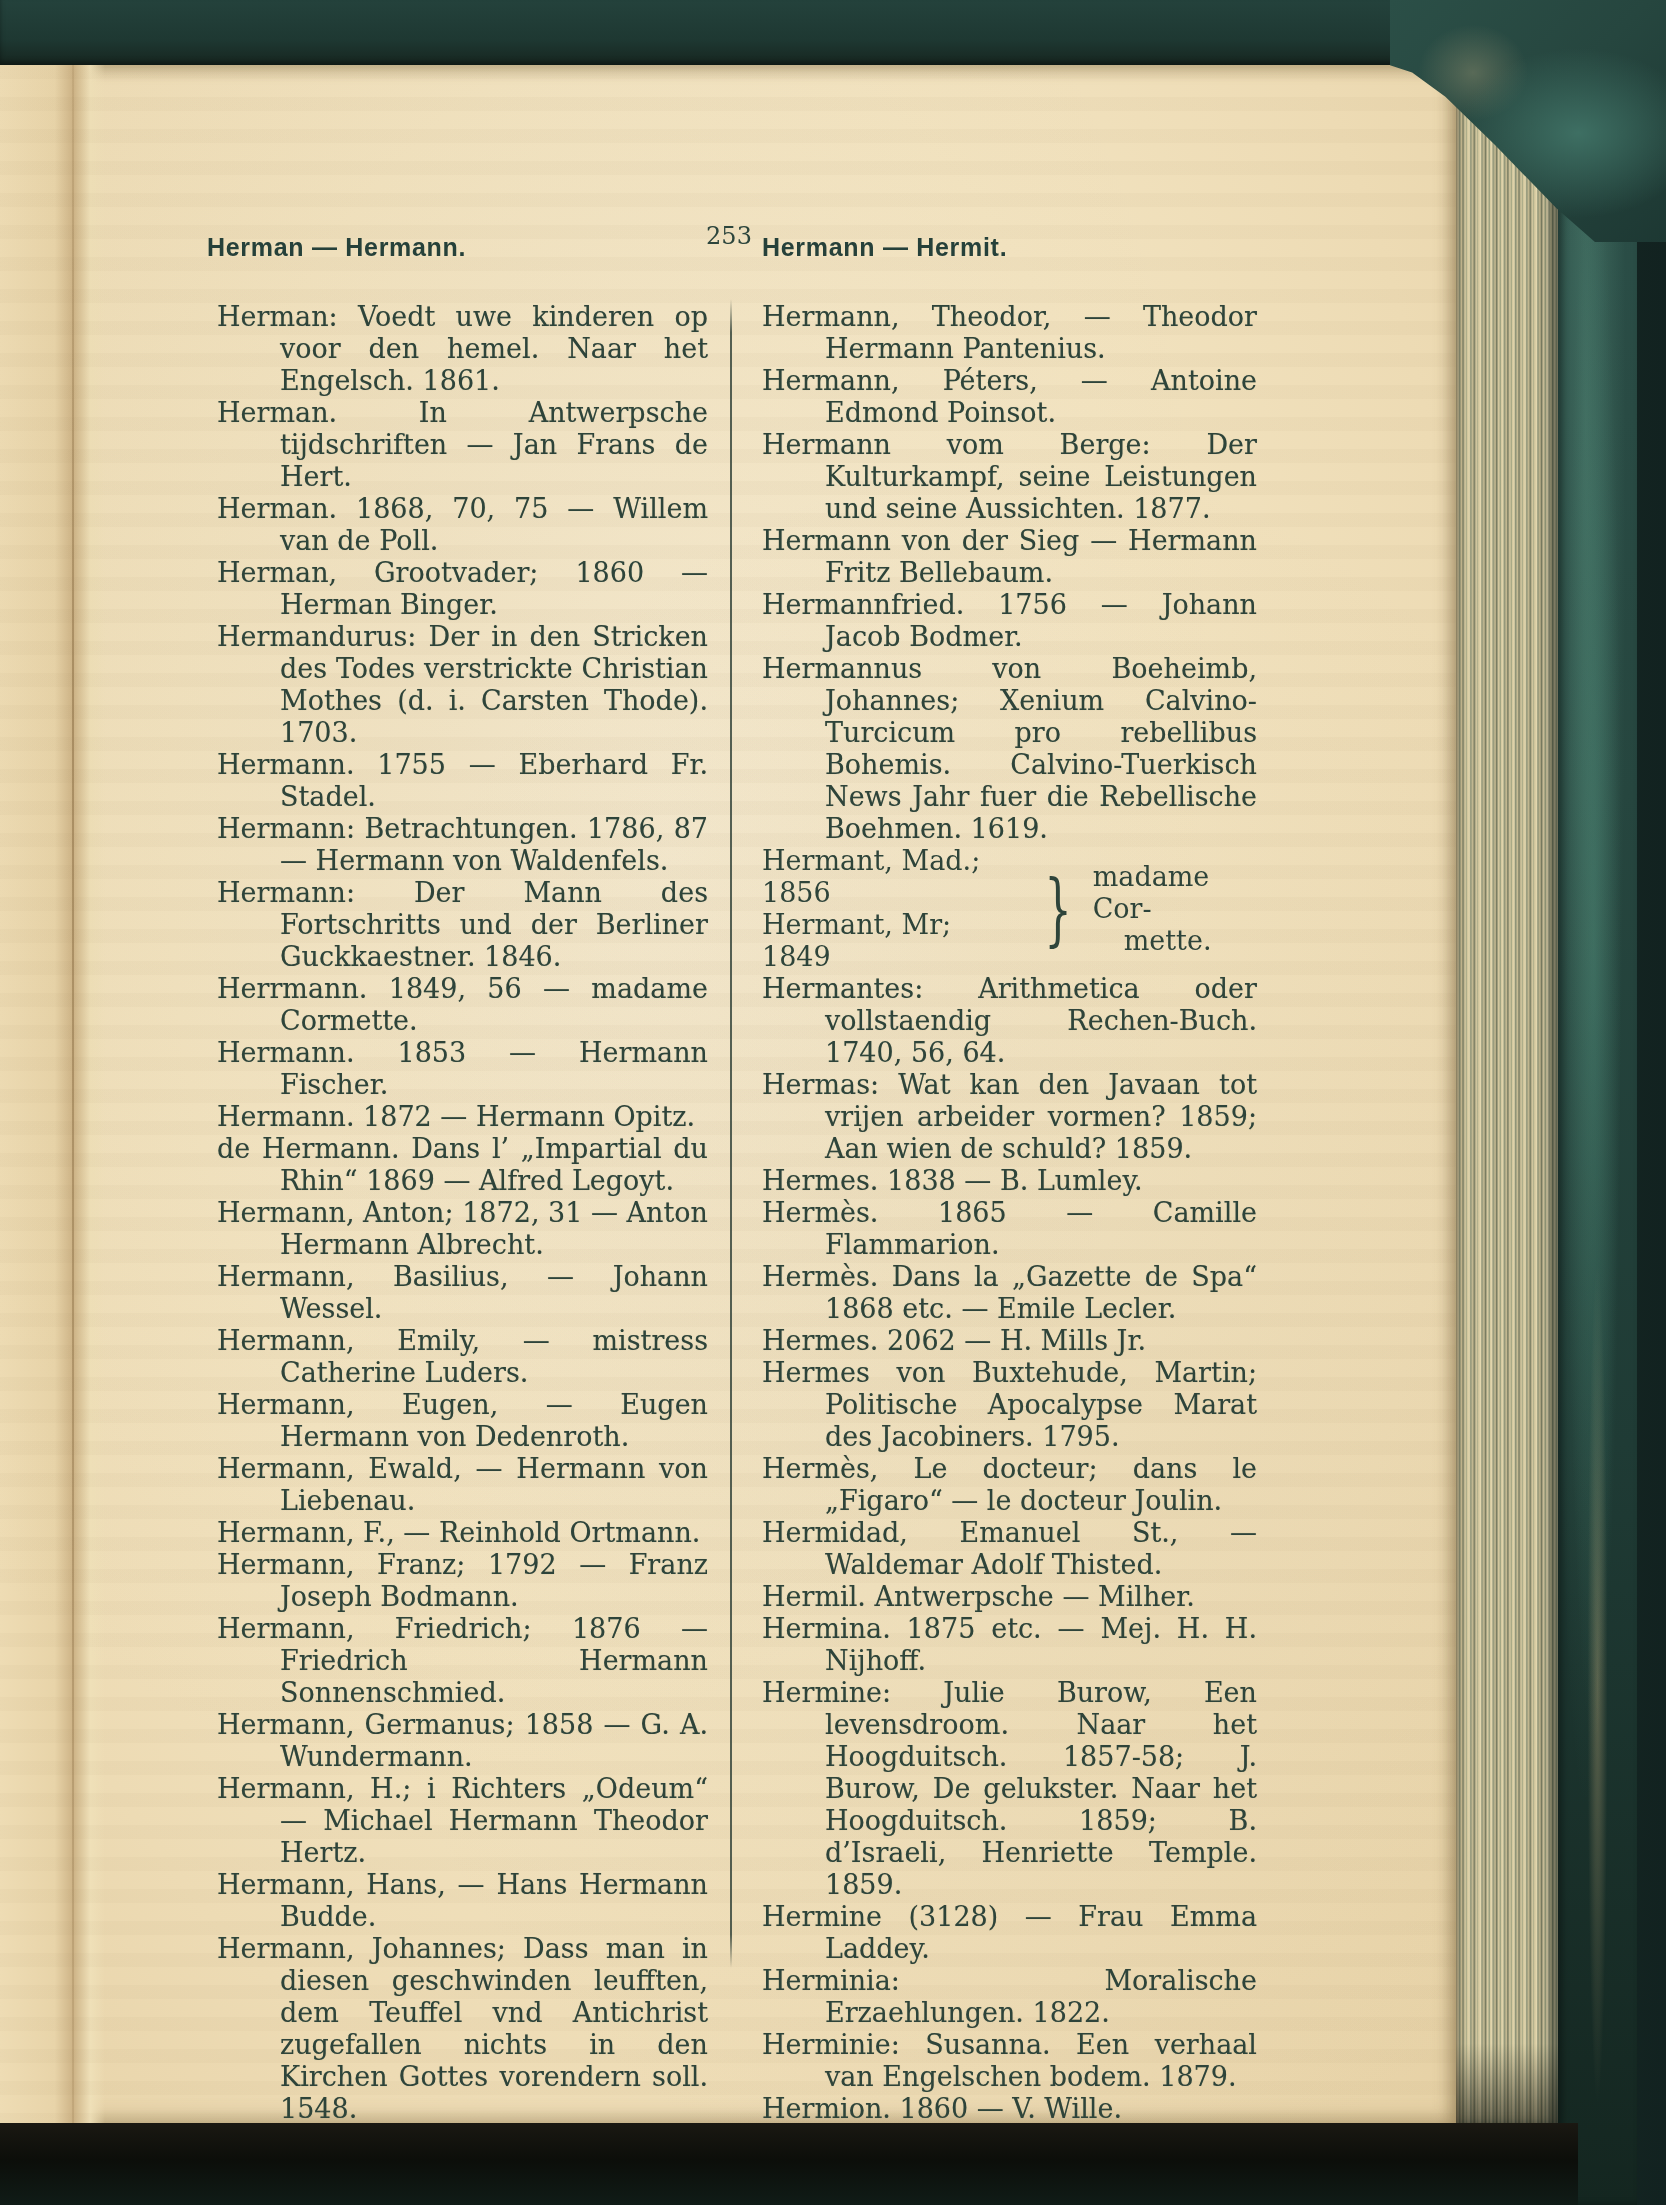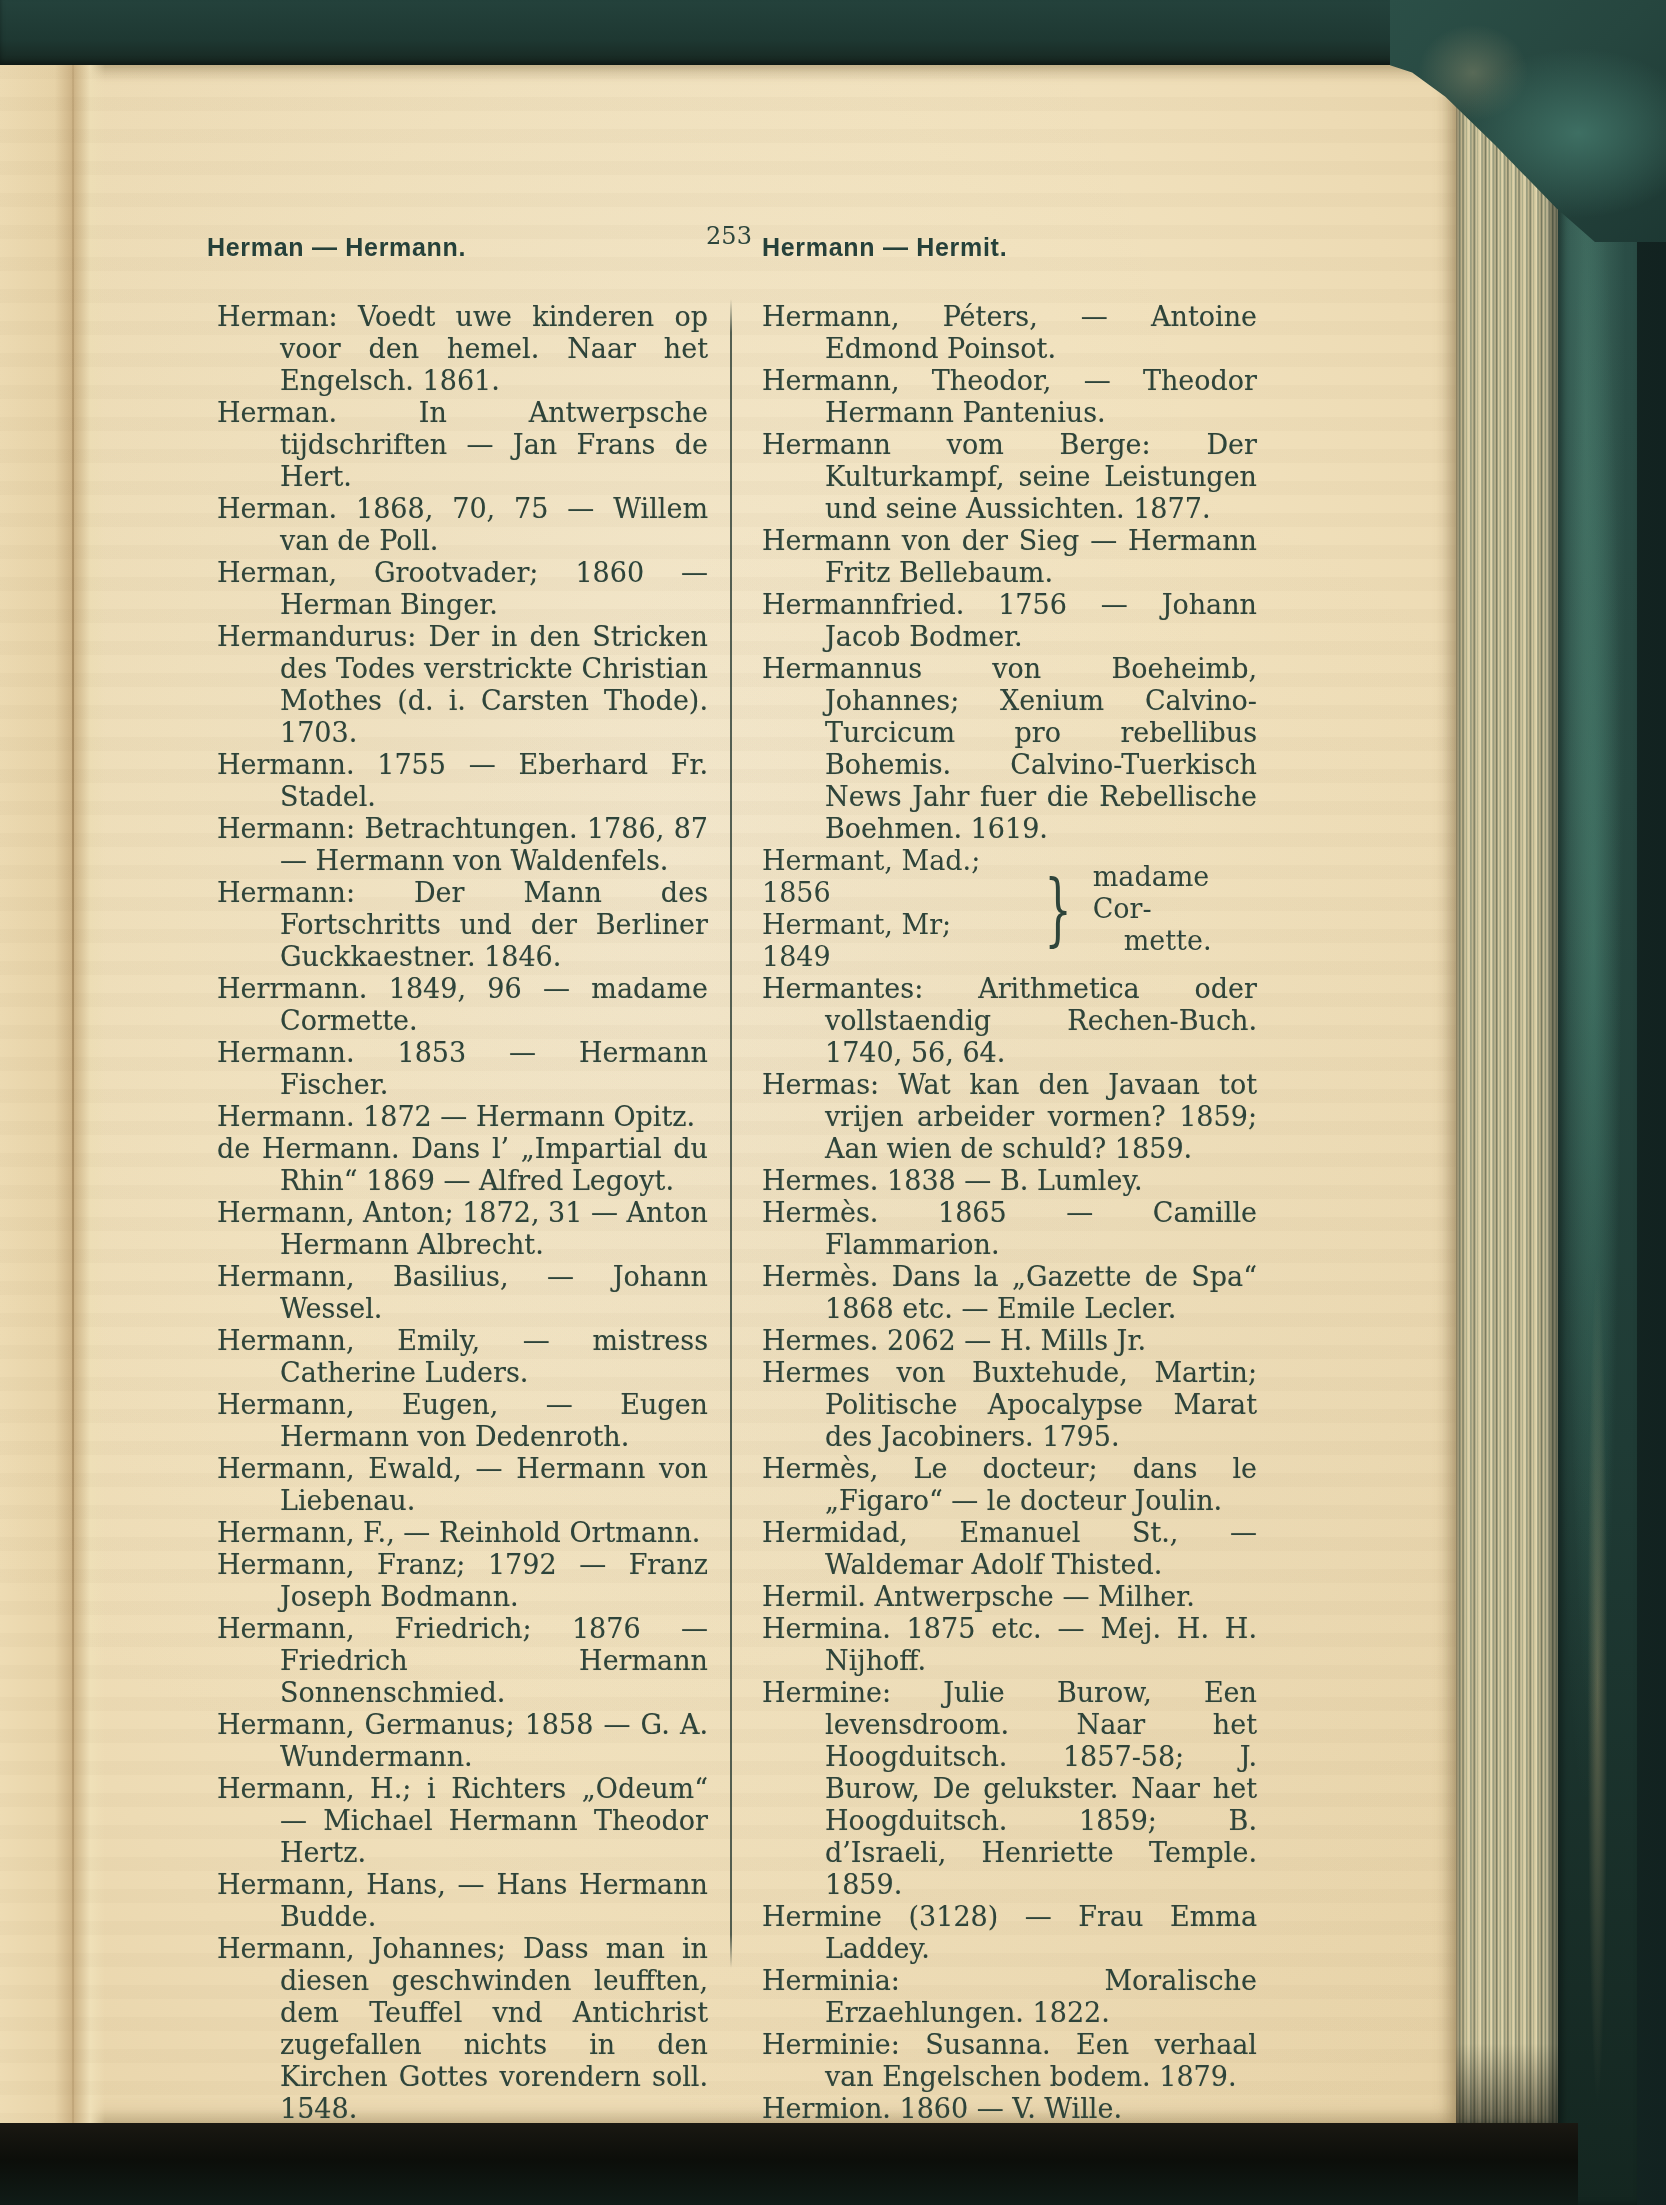"Hermann, Péters, — Antoine Edmond" p.entry { order: before "Hermann, Theodor, — Theodor Hermann" -> after "Hermann, Theodor, — Theodor Hermann" }
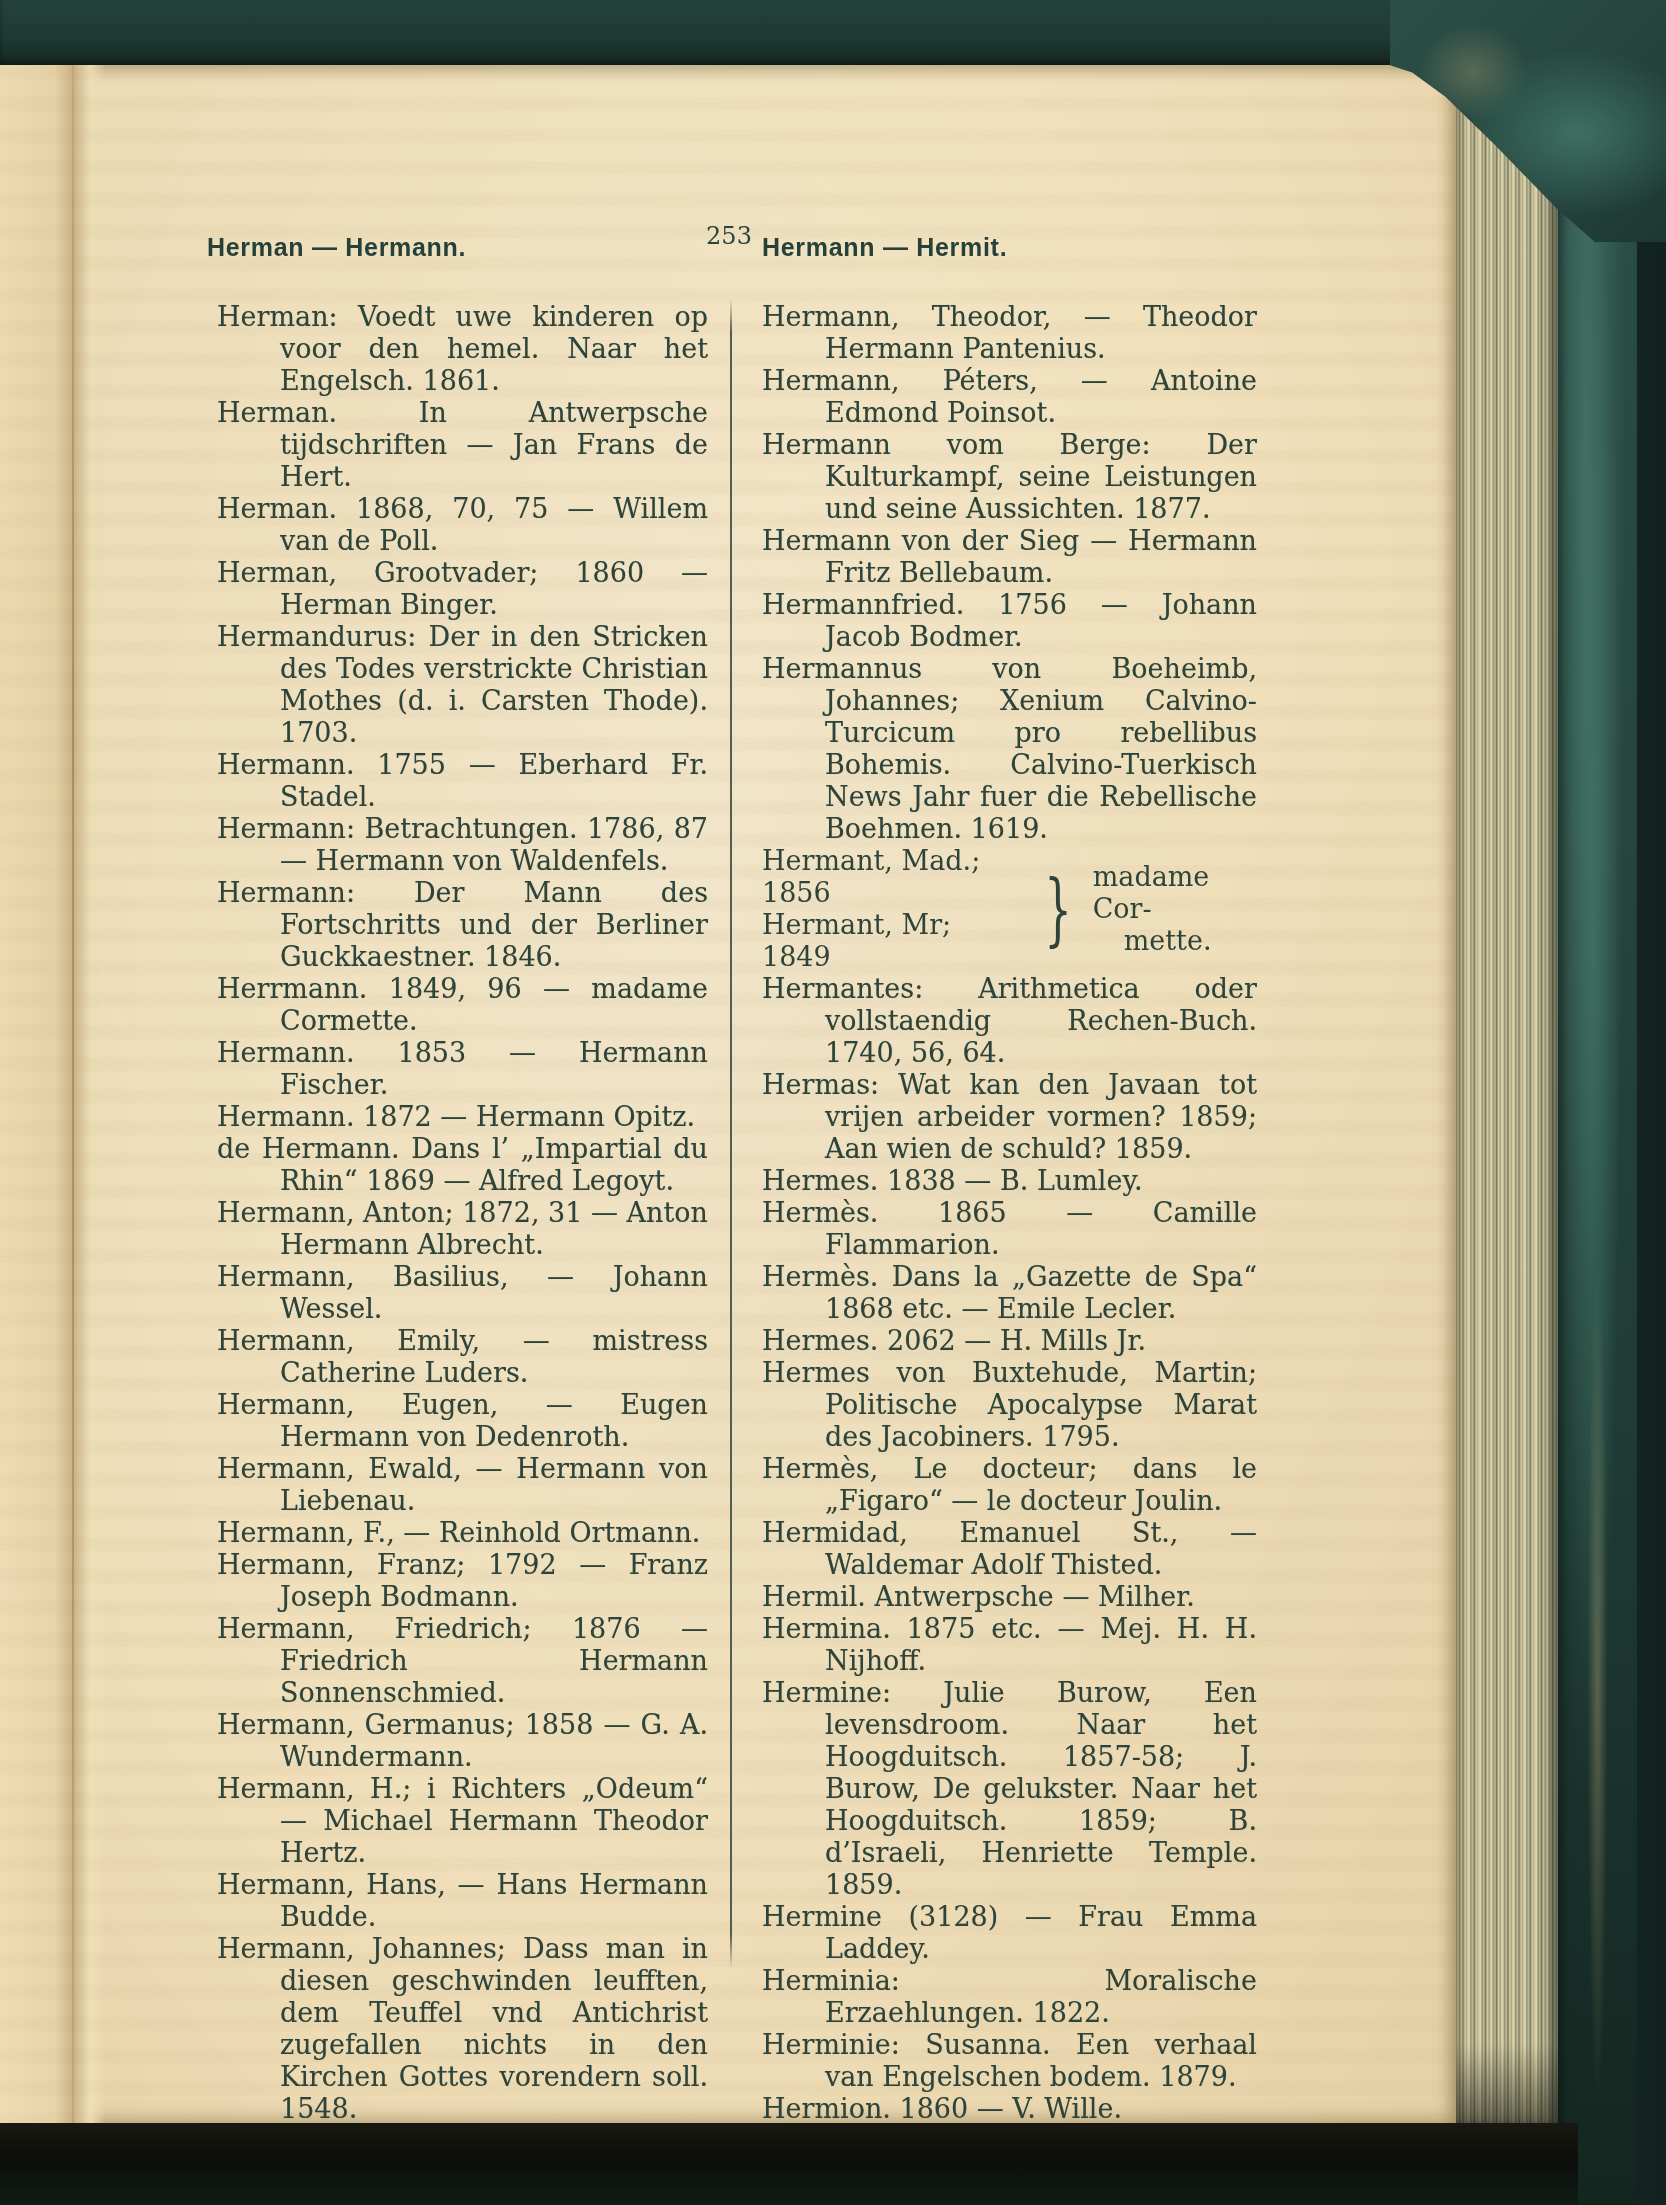"Herrmann. 1849, 96 — madame" p.entry { text: 96 -> 56 }
